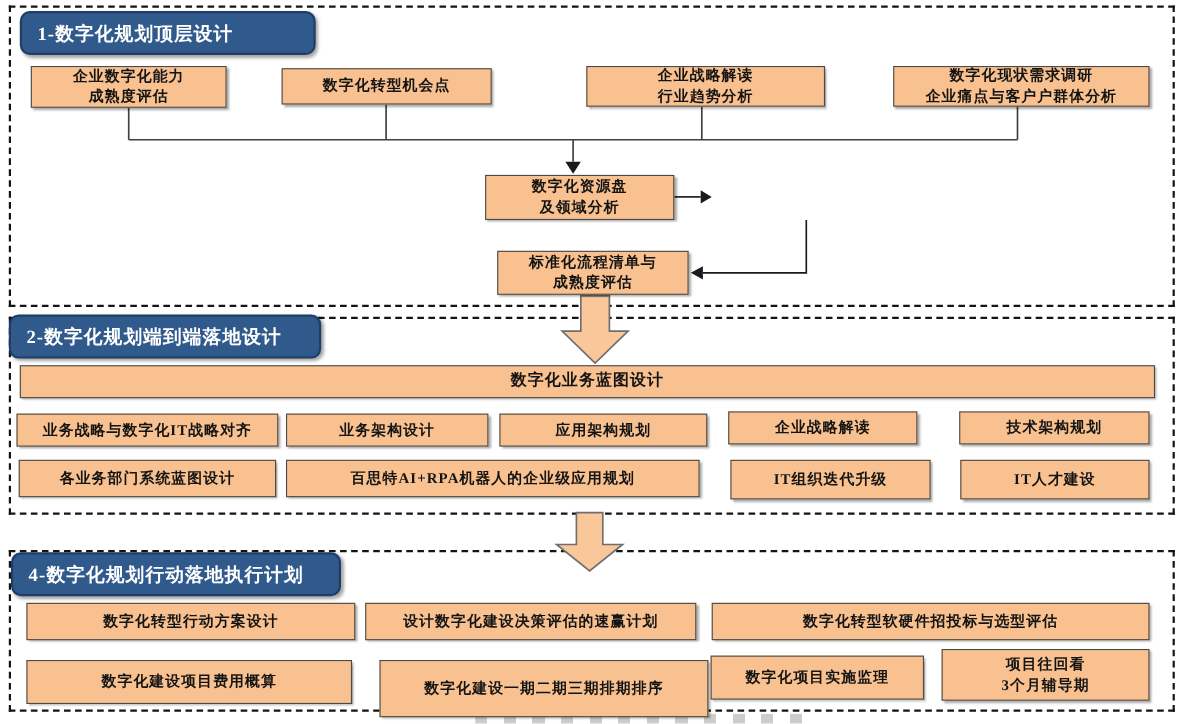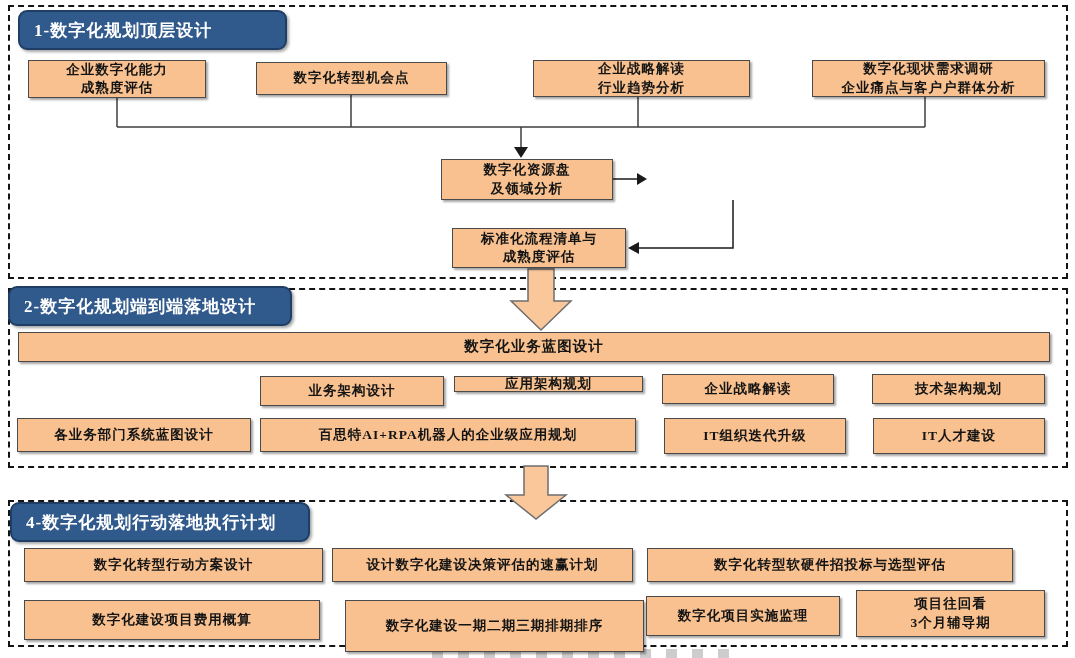"业务战略与数字化IT战略对齐" div.obox { html: none -> <div> <span>业务战略与数字化IT战略对齐</span> </div> }
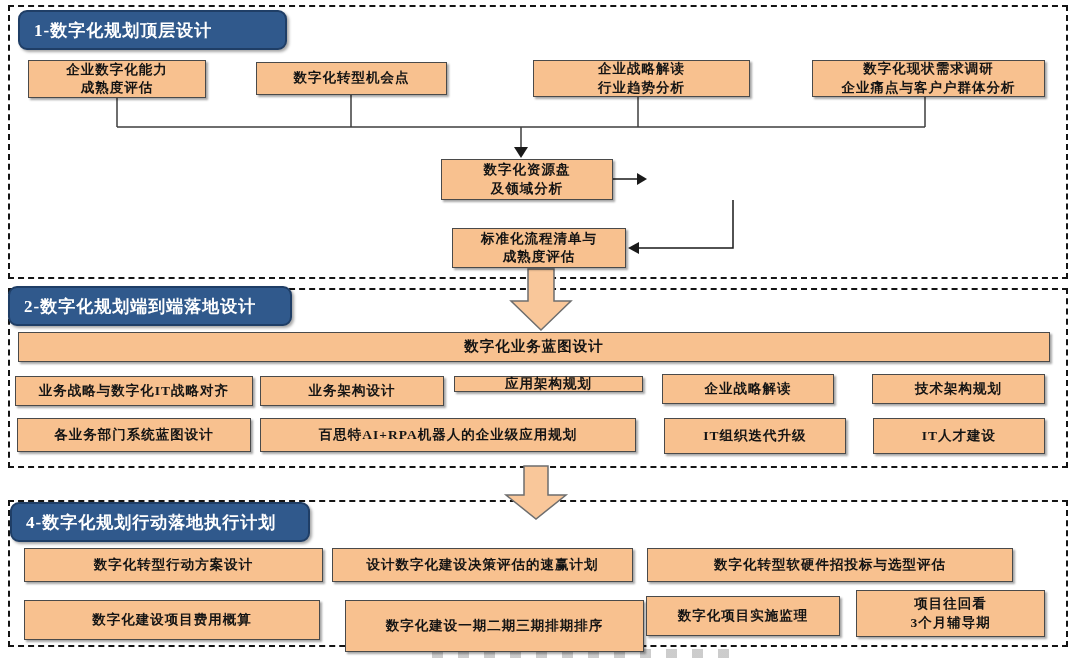"应用架构规划" div.obox { height: 16px -> 30px }
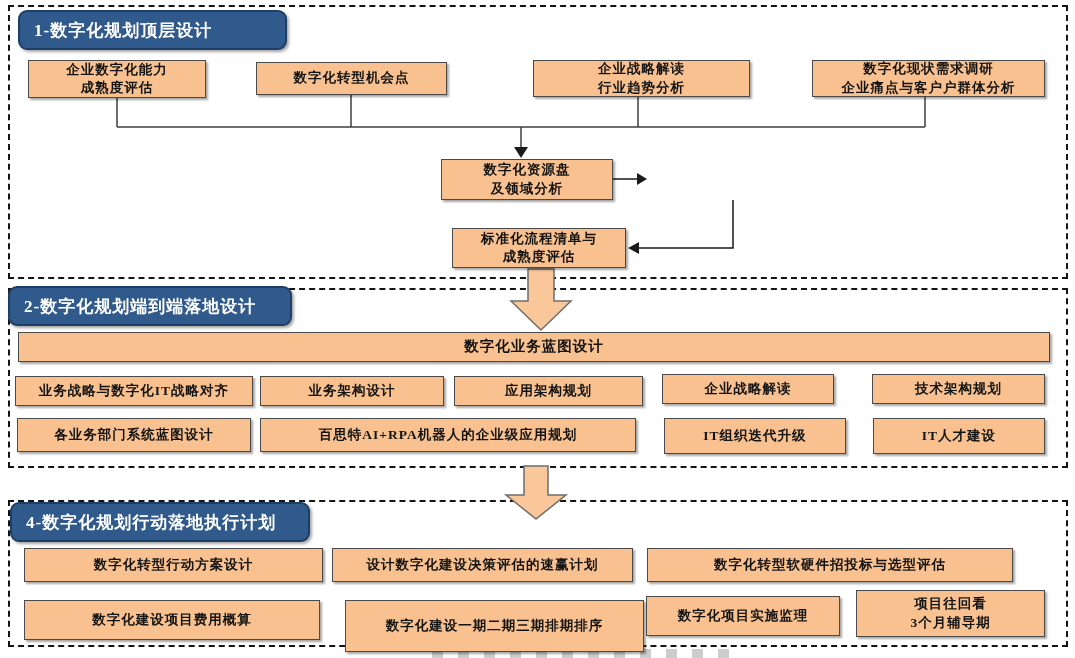"数字化转型软硬件招投标与选型评估" div.obox { width: 366px -> 398px }
